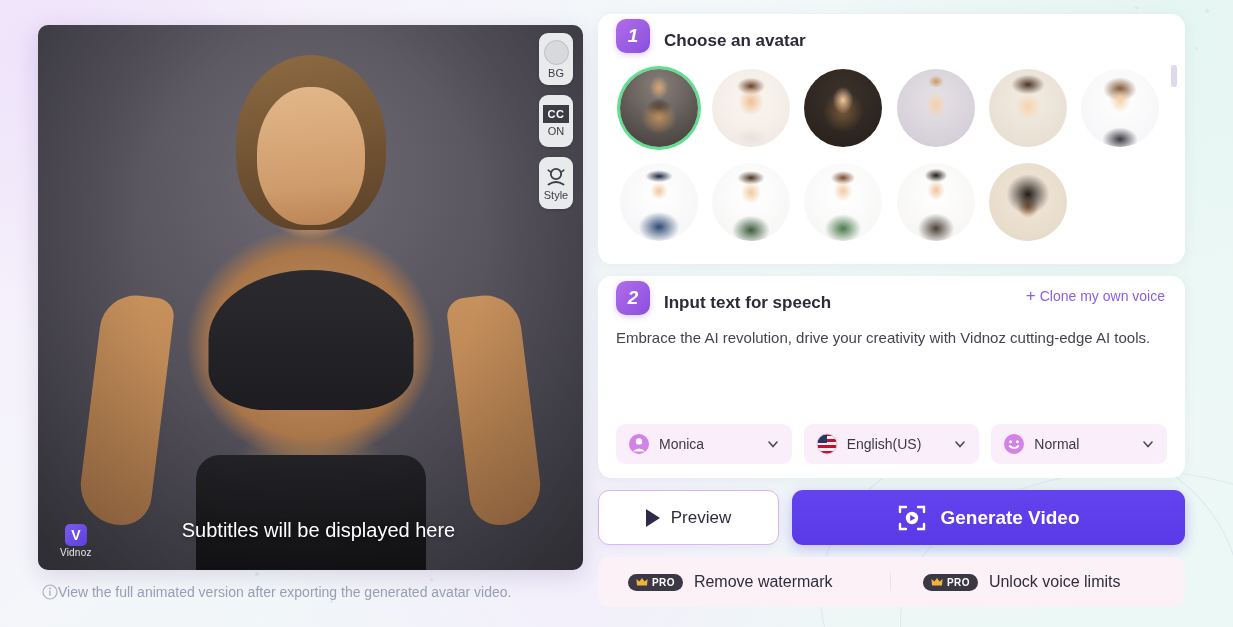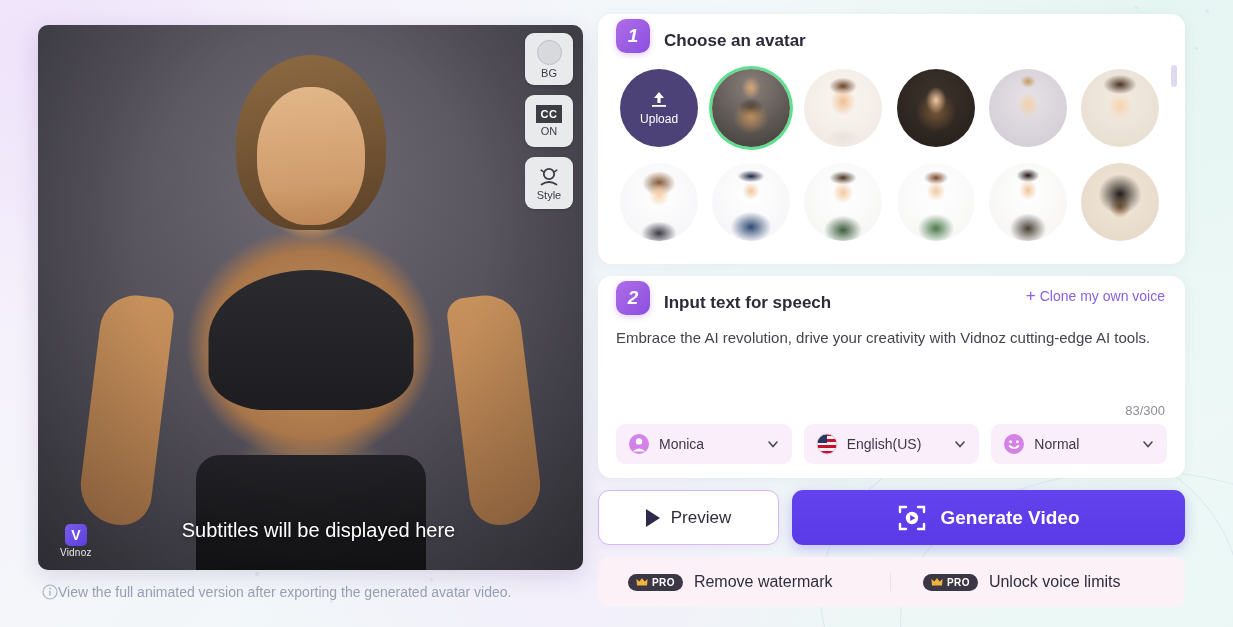"BG" .ctrl-btn { width: 48px -> 34px }
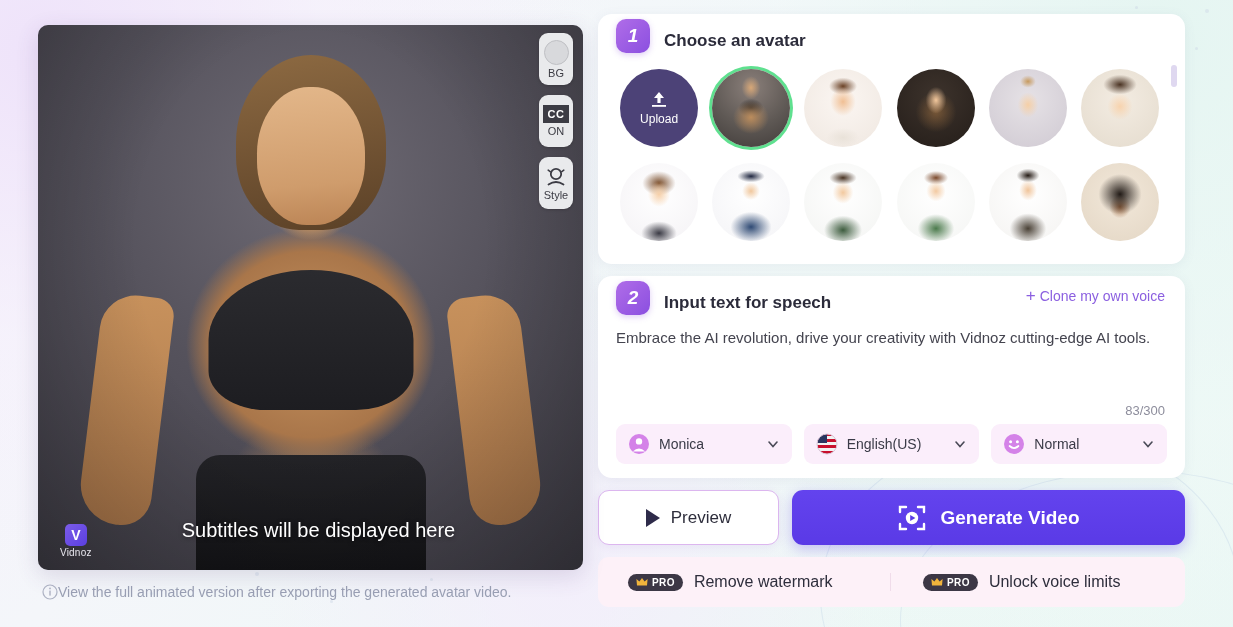"Upload" div.av-cell { html: <div> <div> <svg> <path></path> <rect></rect> </svg> <span>Upload</span> </div> </div> -> none }
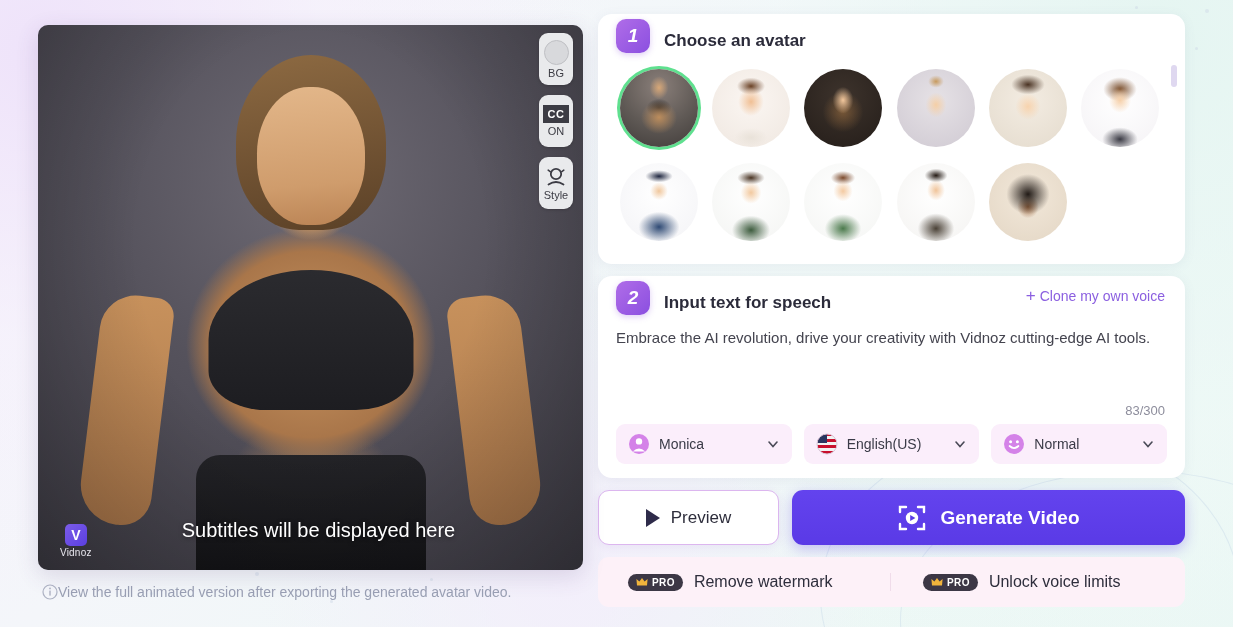"83/300" div.char-count { html: <div>83/300</div> -> none }
